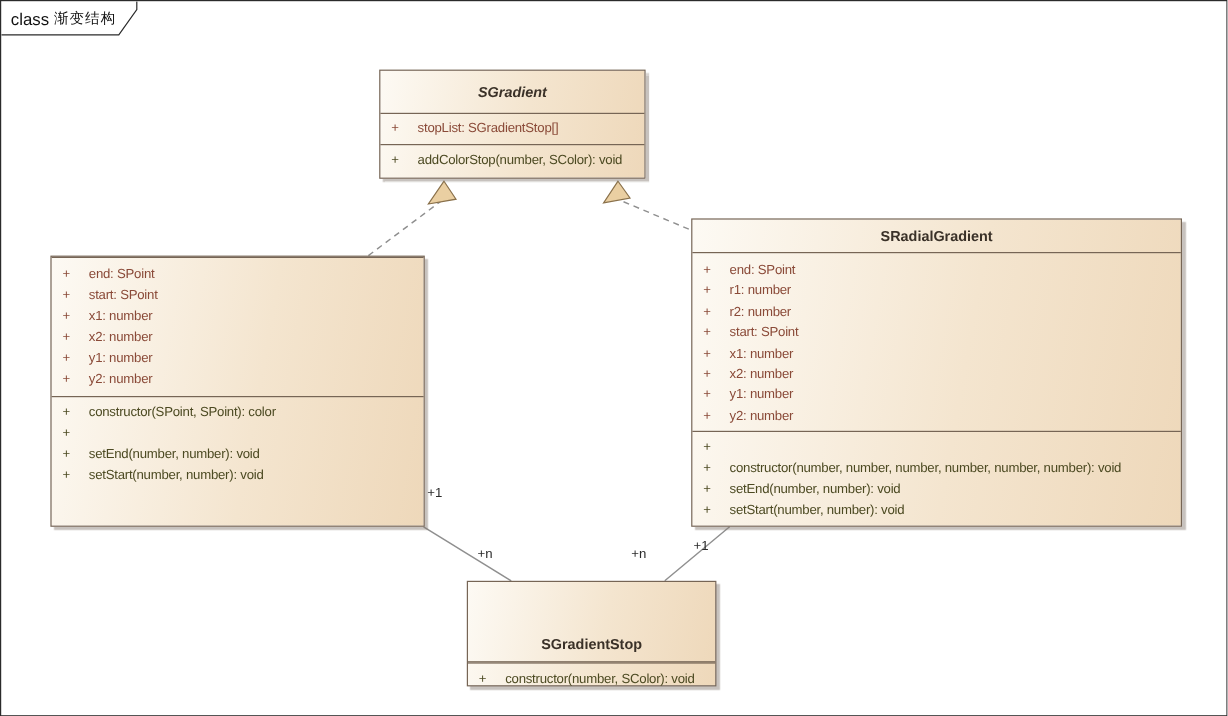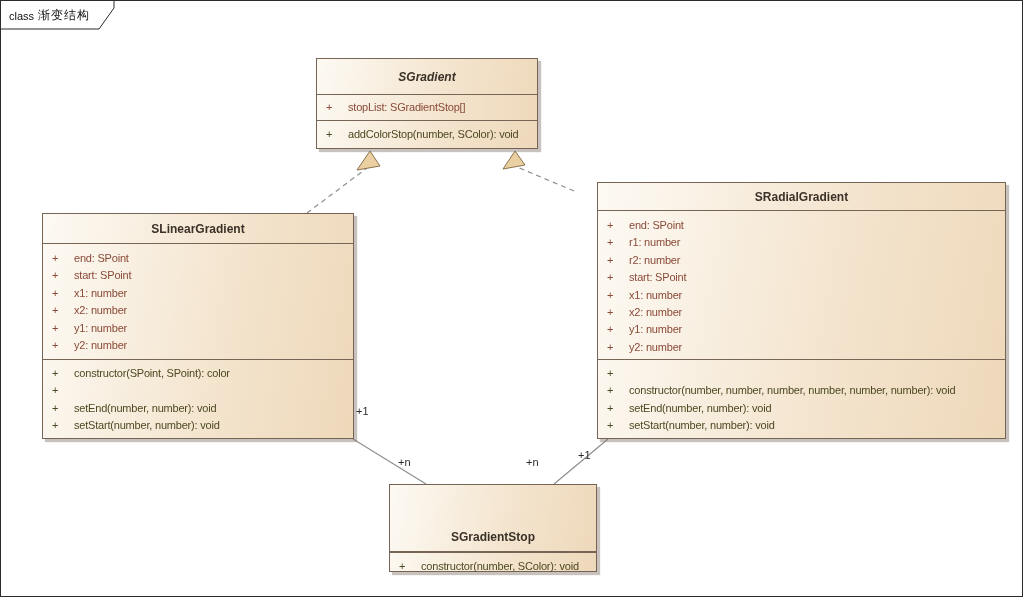"class" .tab .kw { font-size: 11px -> 14px }
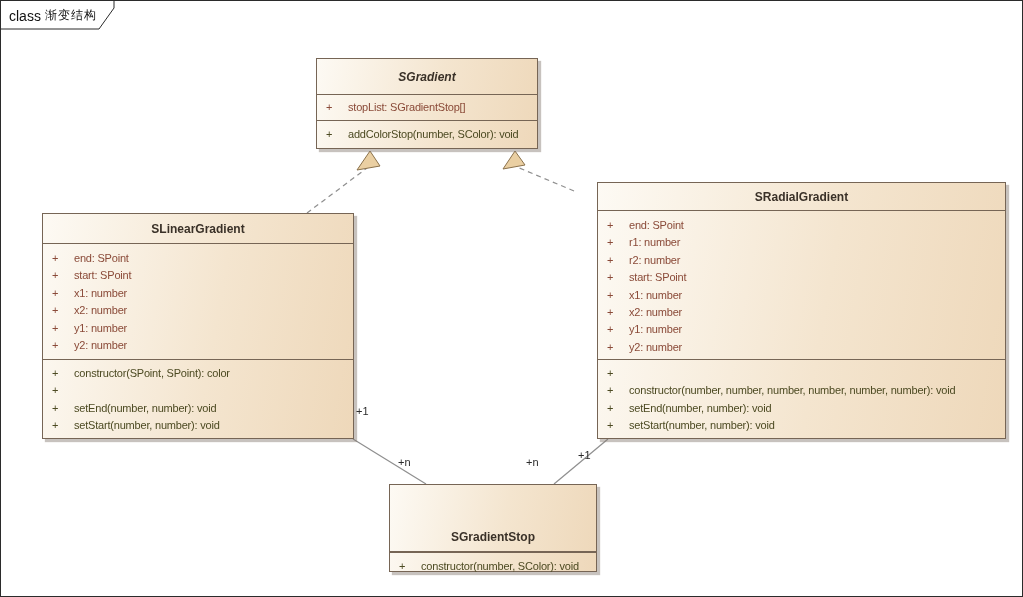"SRadialGradient" div.cls { left: 596px -> 575px }
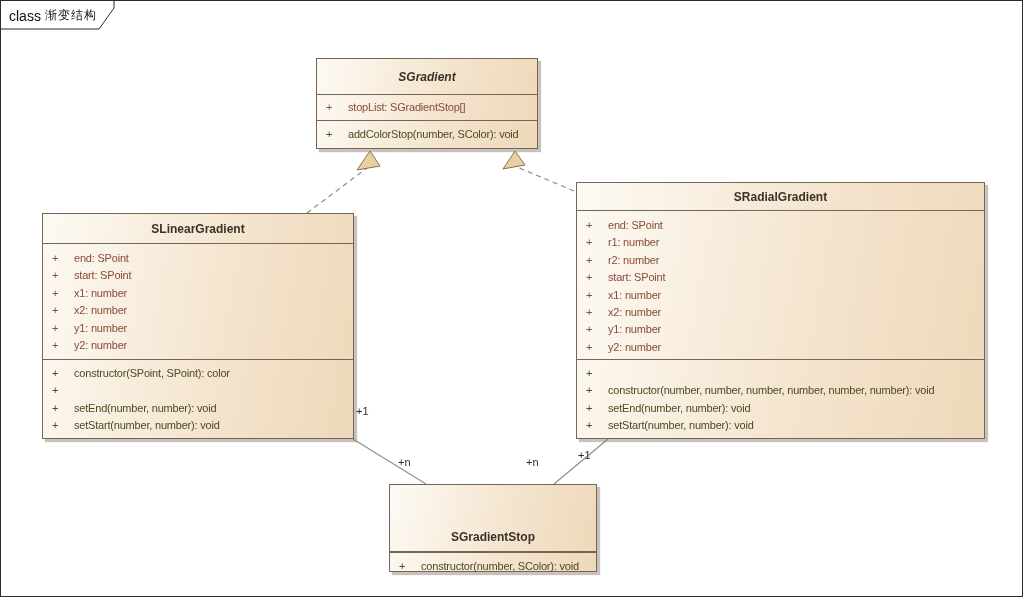"SLinearGradient" div.cls-title { html: <div>SLinearGradient</div> -> none }
